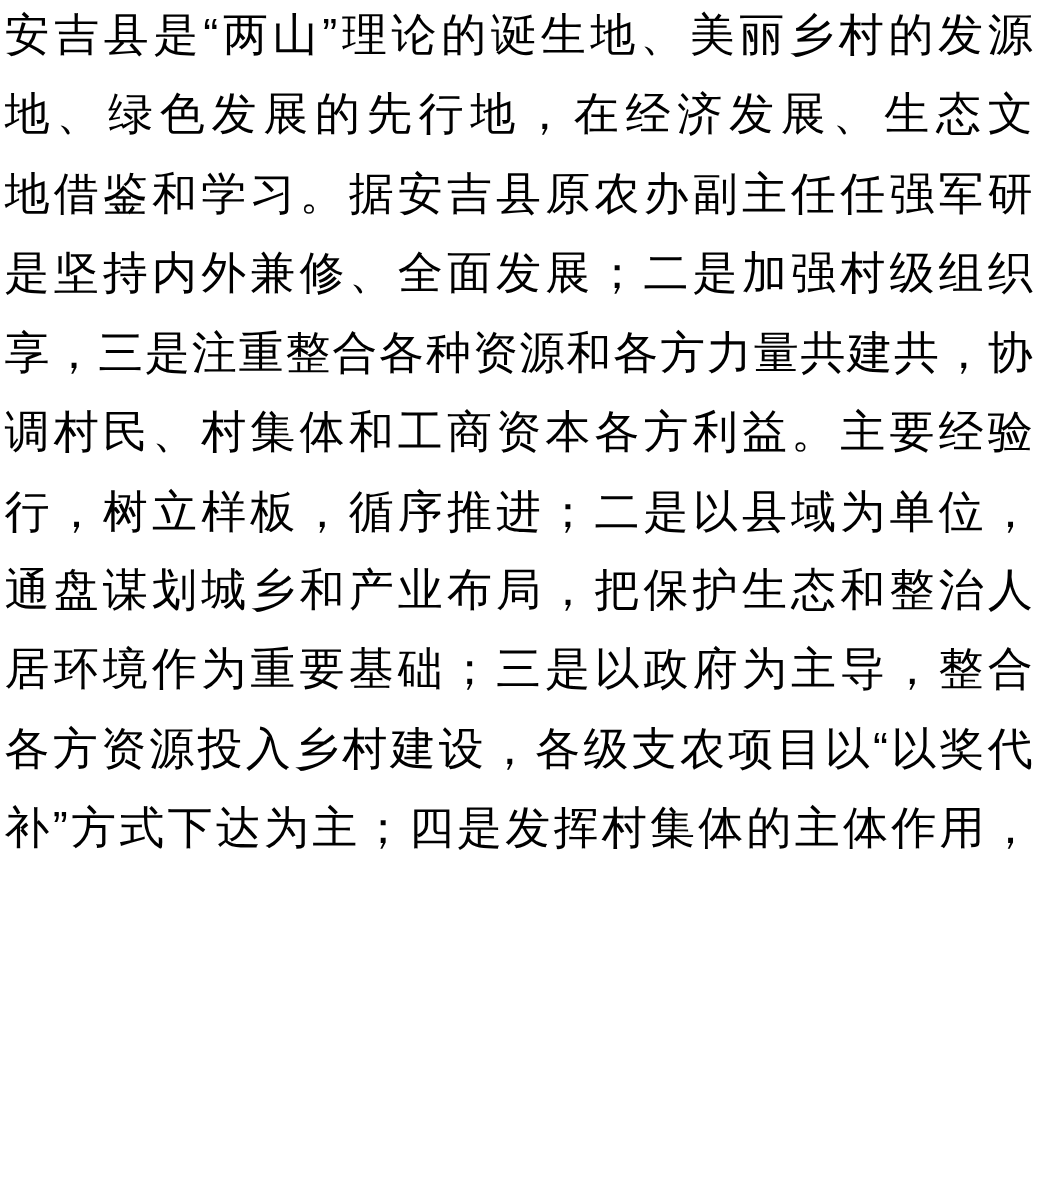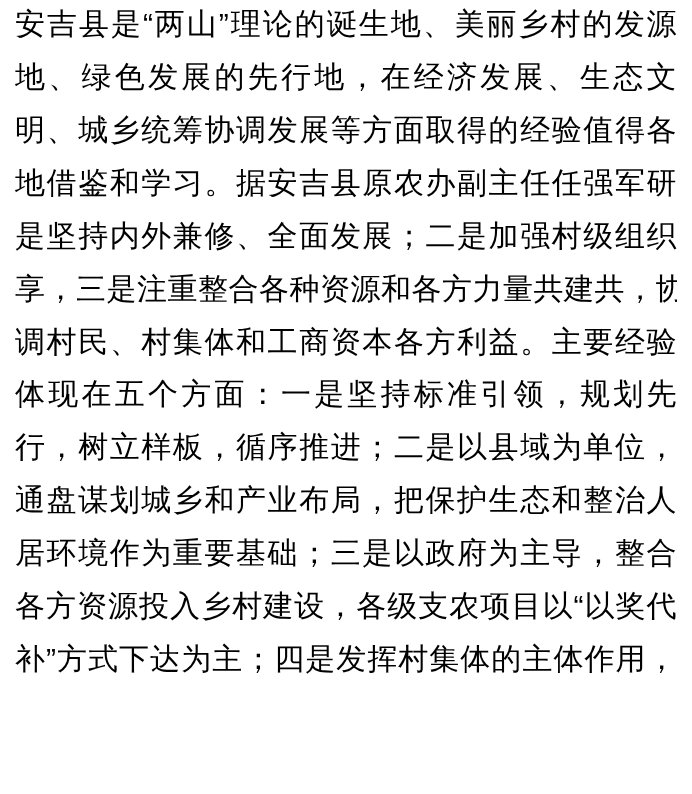"安吉县是“两山”理论的诞生地、美丽乡村的发源" .page { padding: 0 15px -> 0 3px }
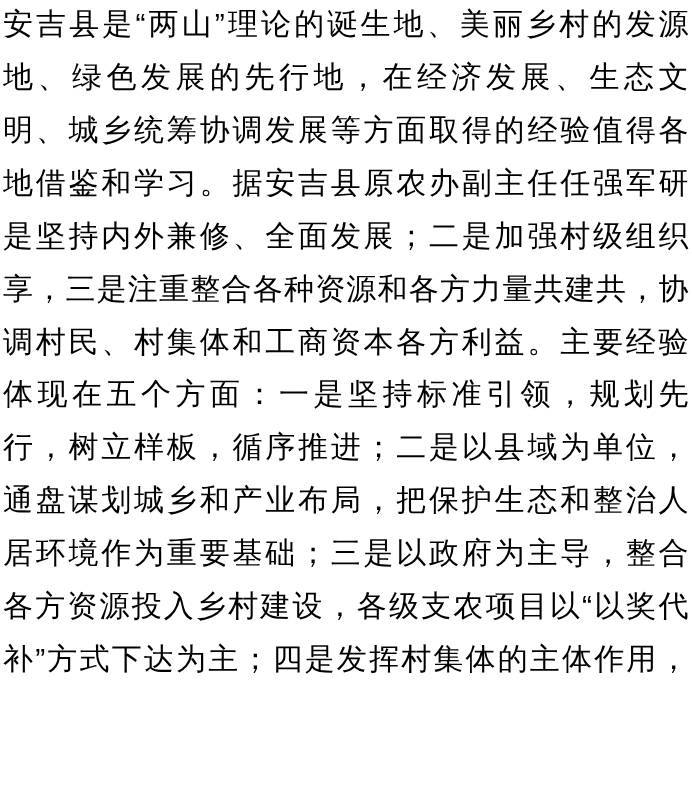"明、城乡统筹协调发展等方面取得的经验值得各" div.line { html: <div>明、城乡统筹协调发展等方面取得的经验值得各</div> -> none }
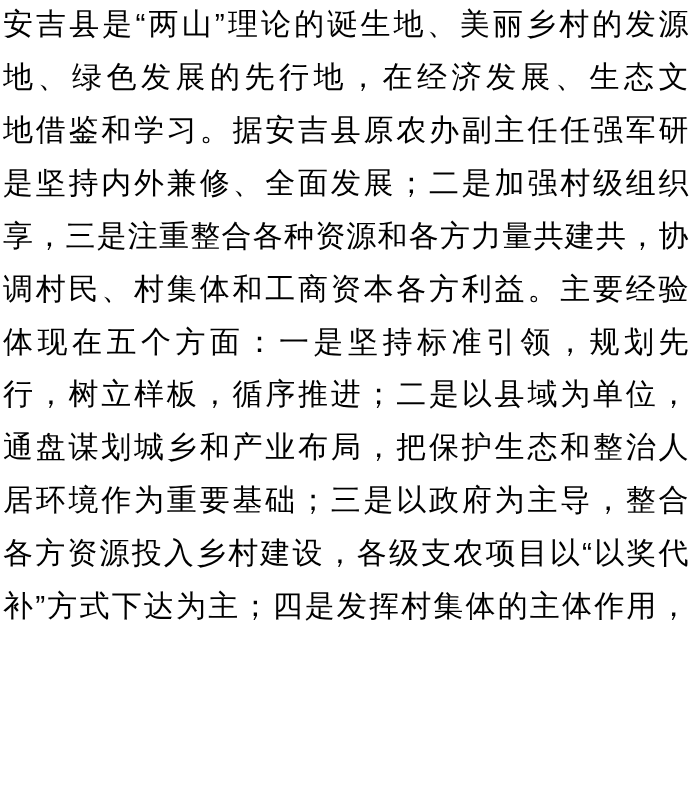"体现在五个方面：一是坚持标准引领，规划先" div.line { html: <div>体现在五个方面：一是坚持标准引领，规划先</div> -> none }
